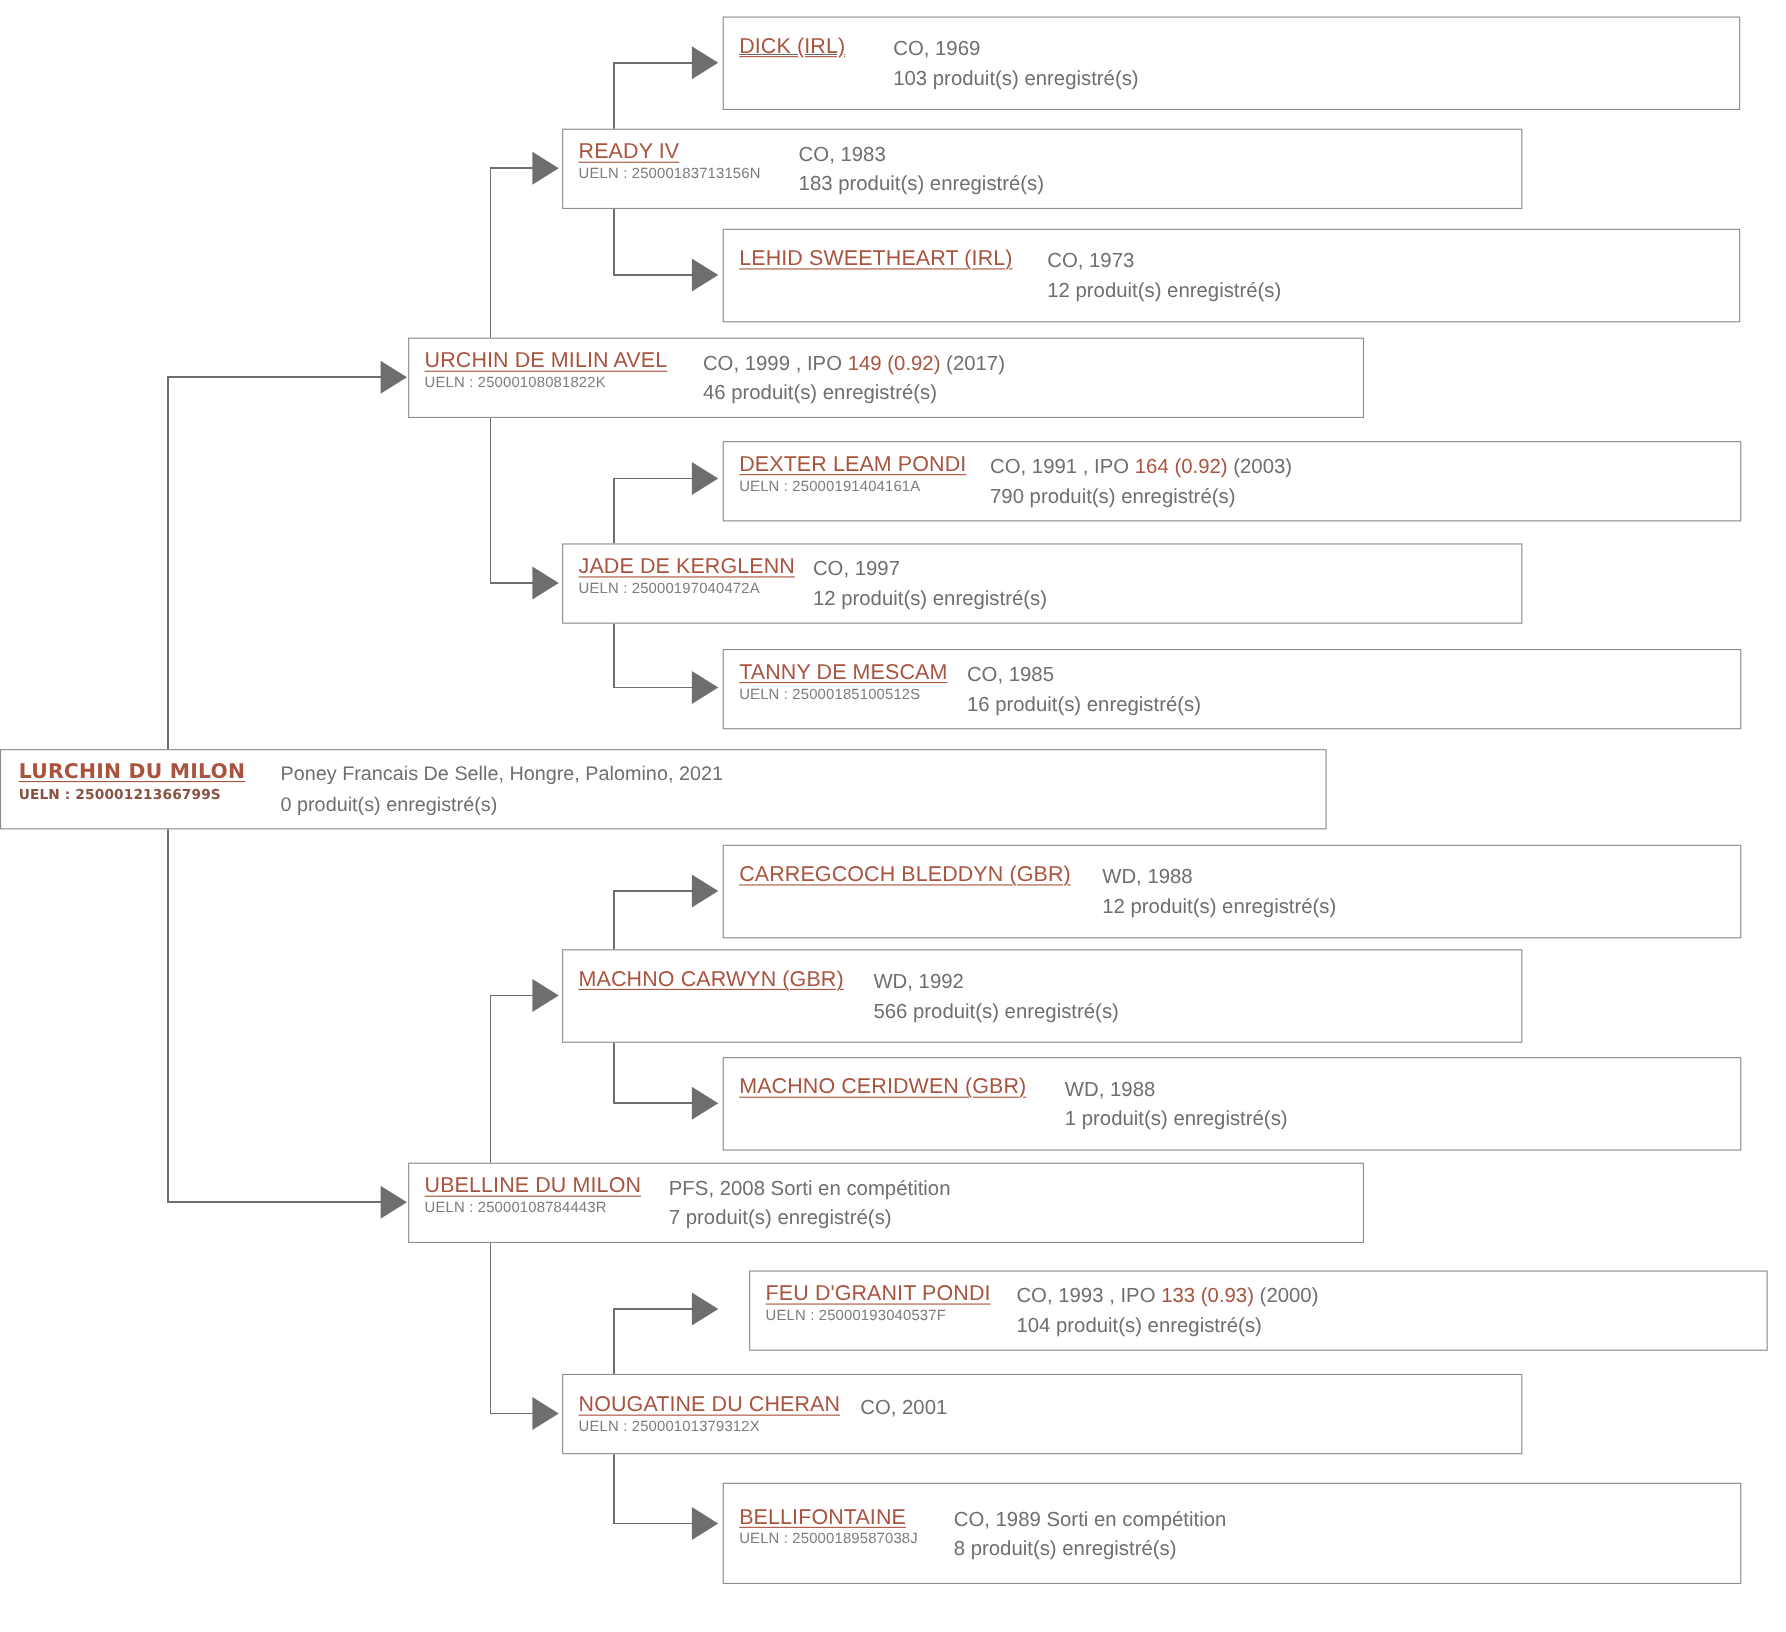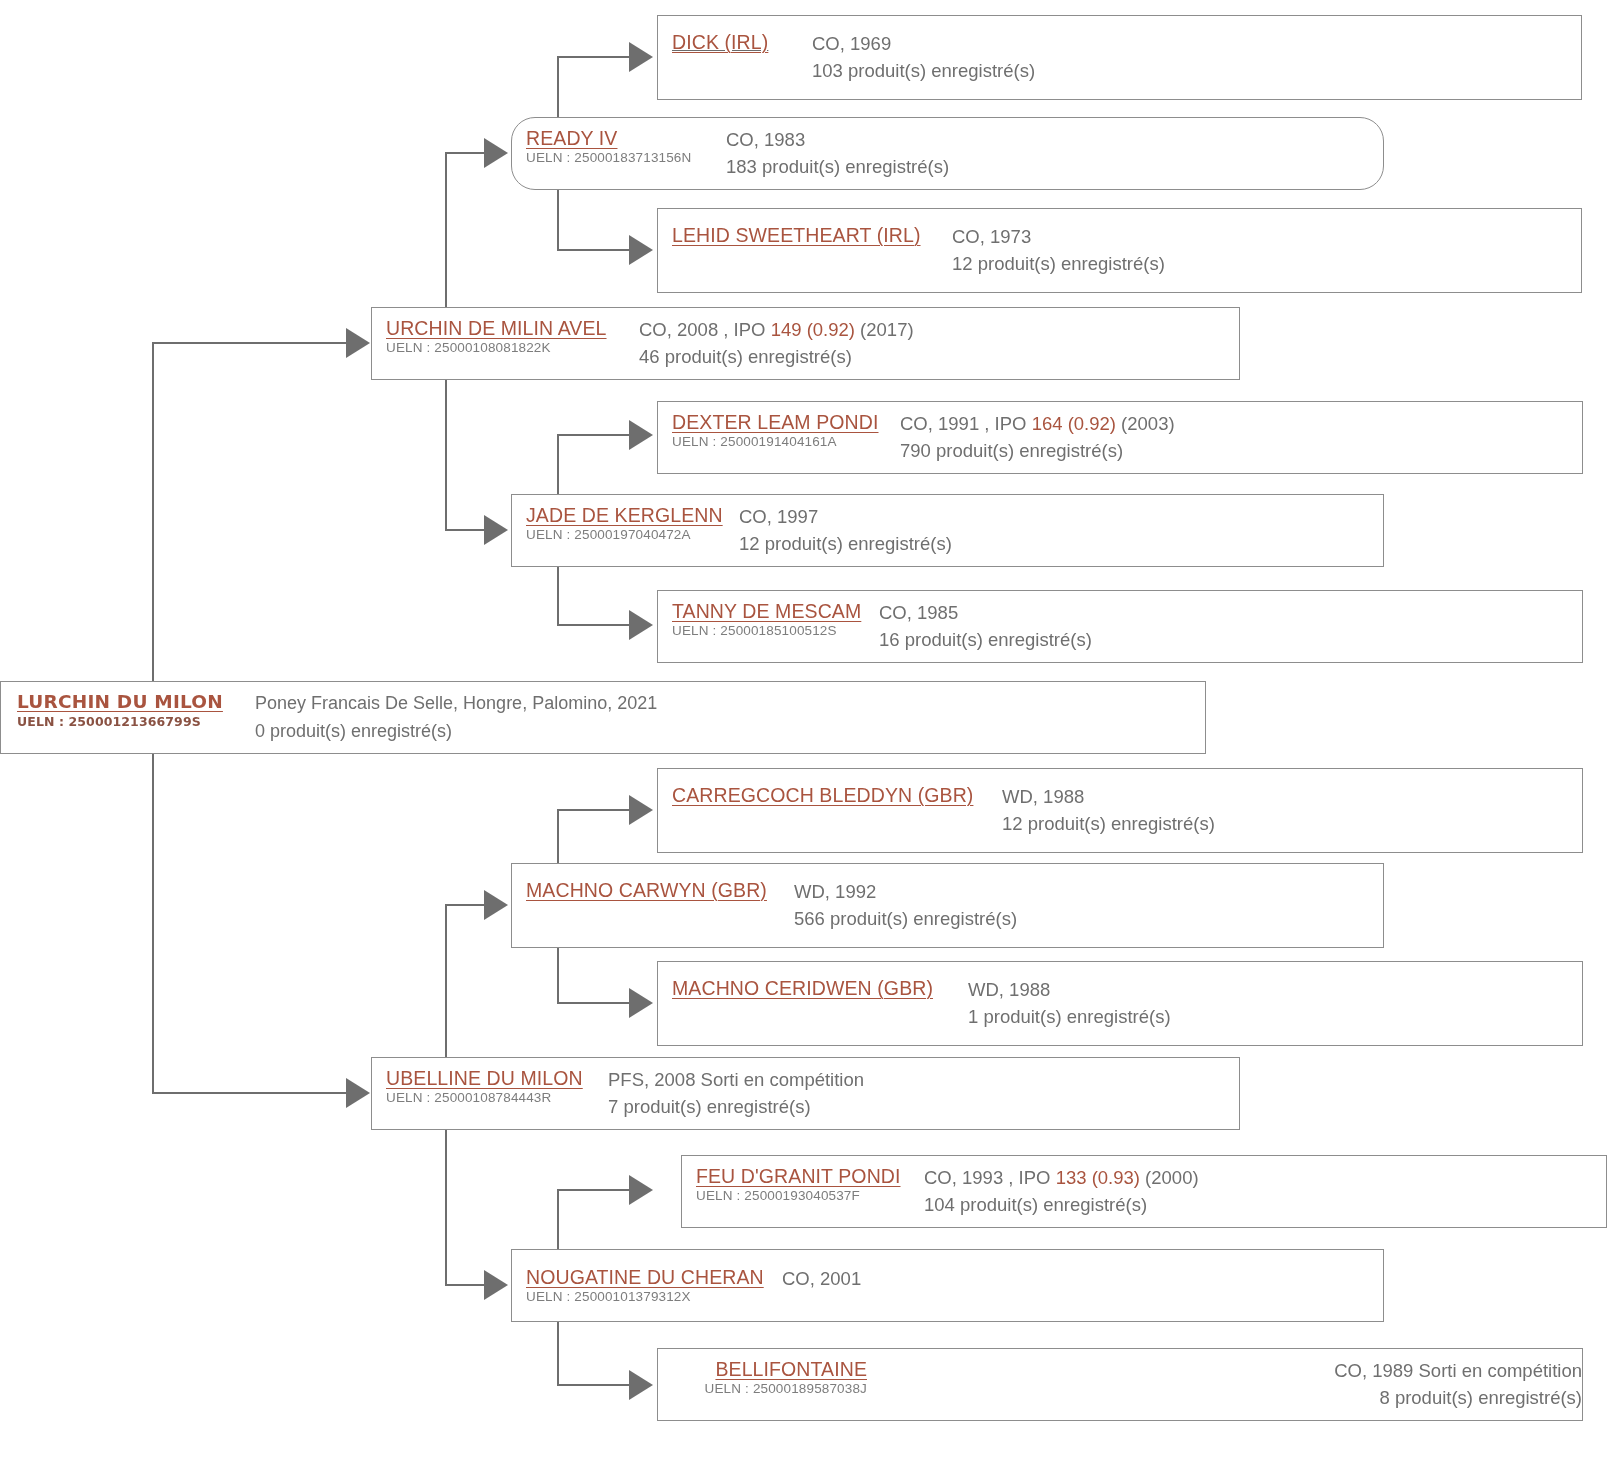"READY IV" div.node { border-radius: 24px -> none }
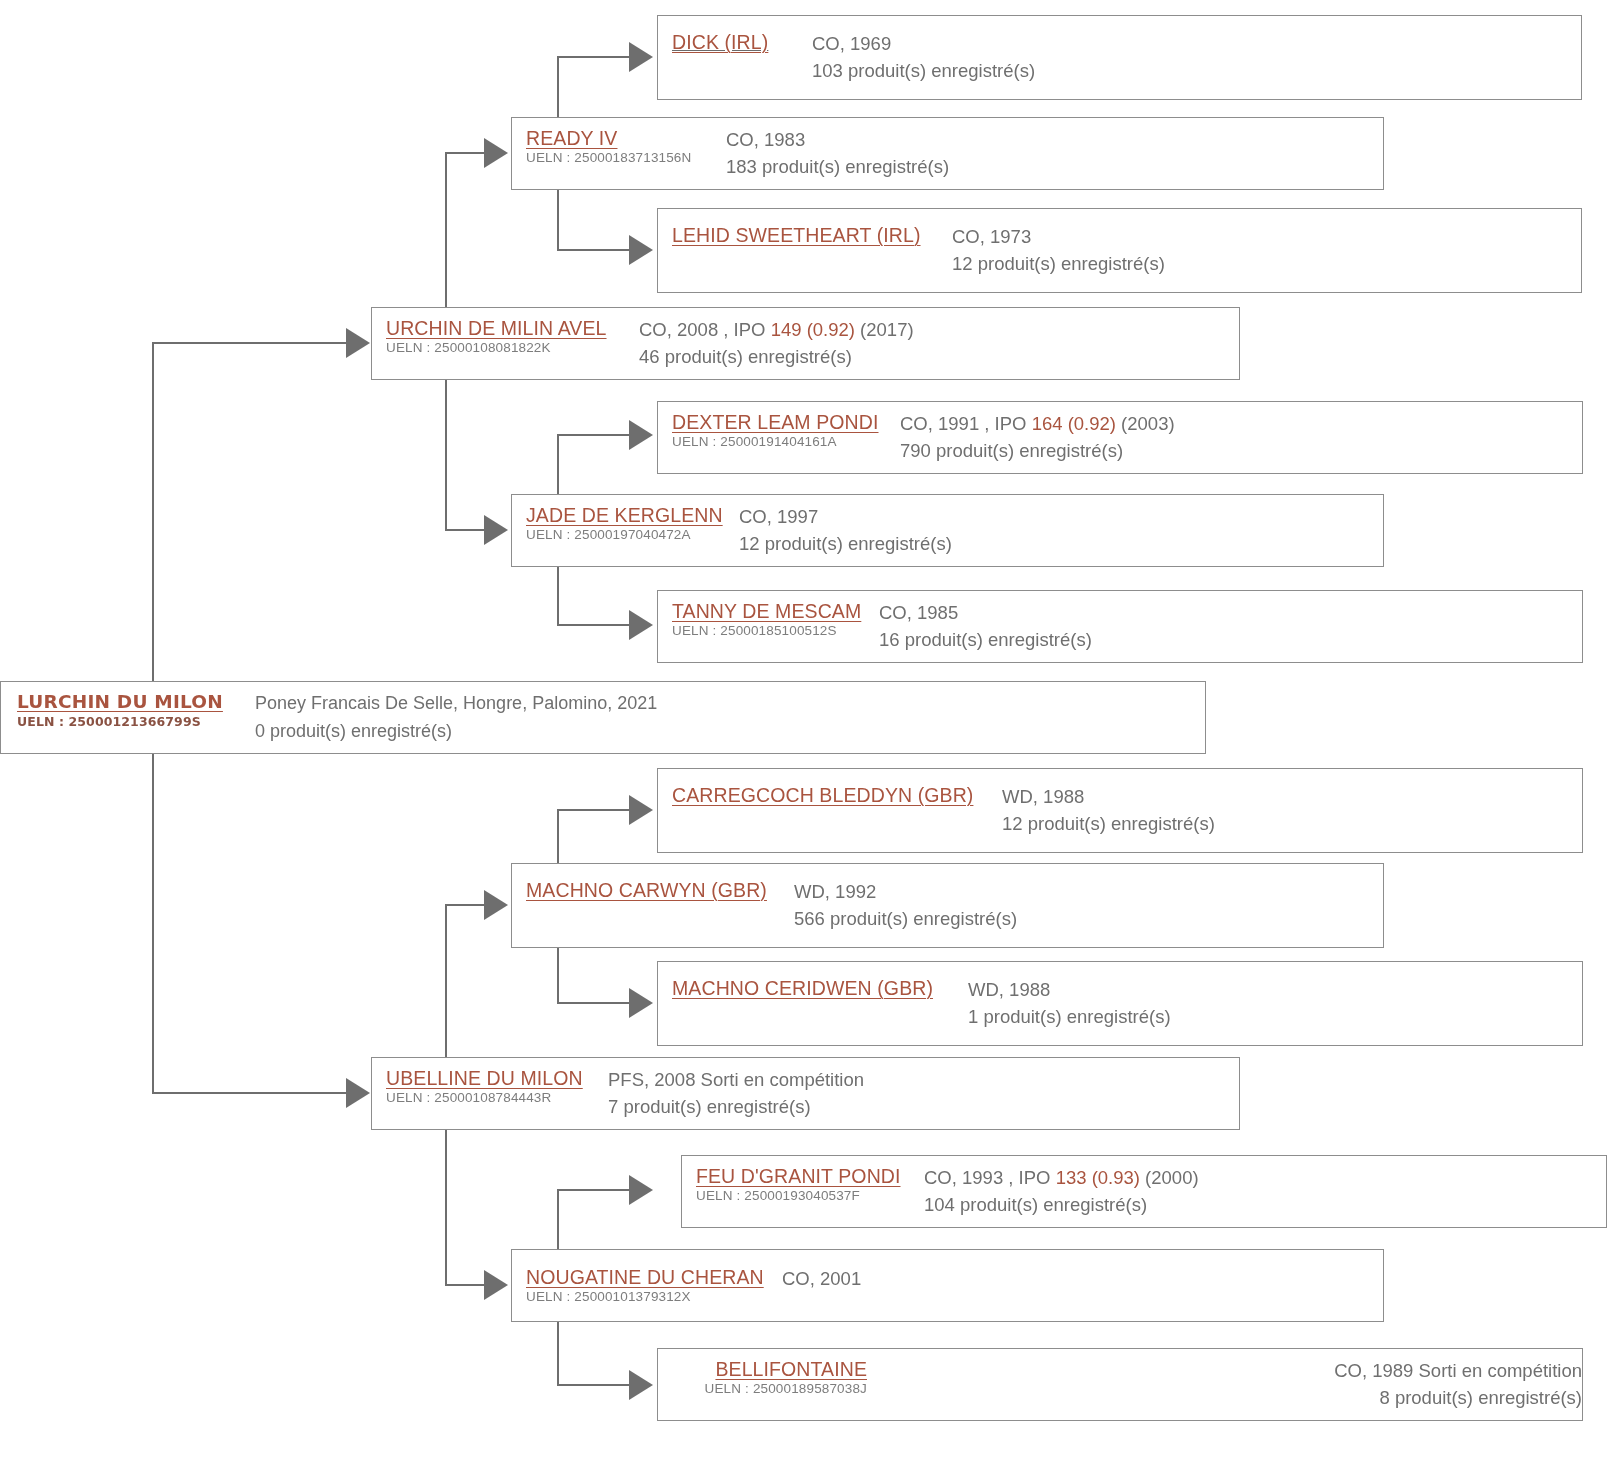"CO, 2008 , IPO" span { text: 2008 -> 1999 }
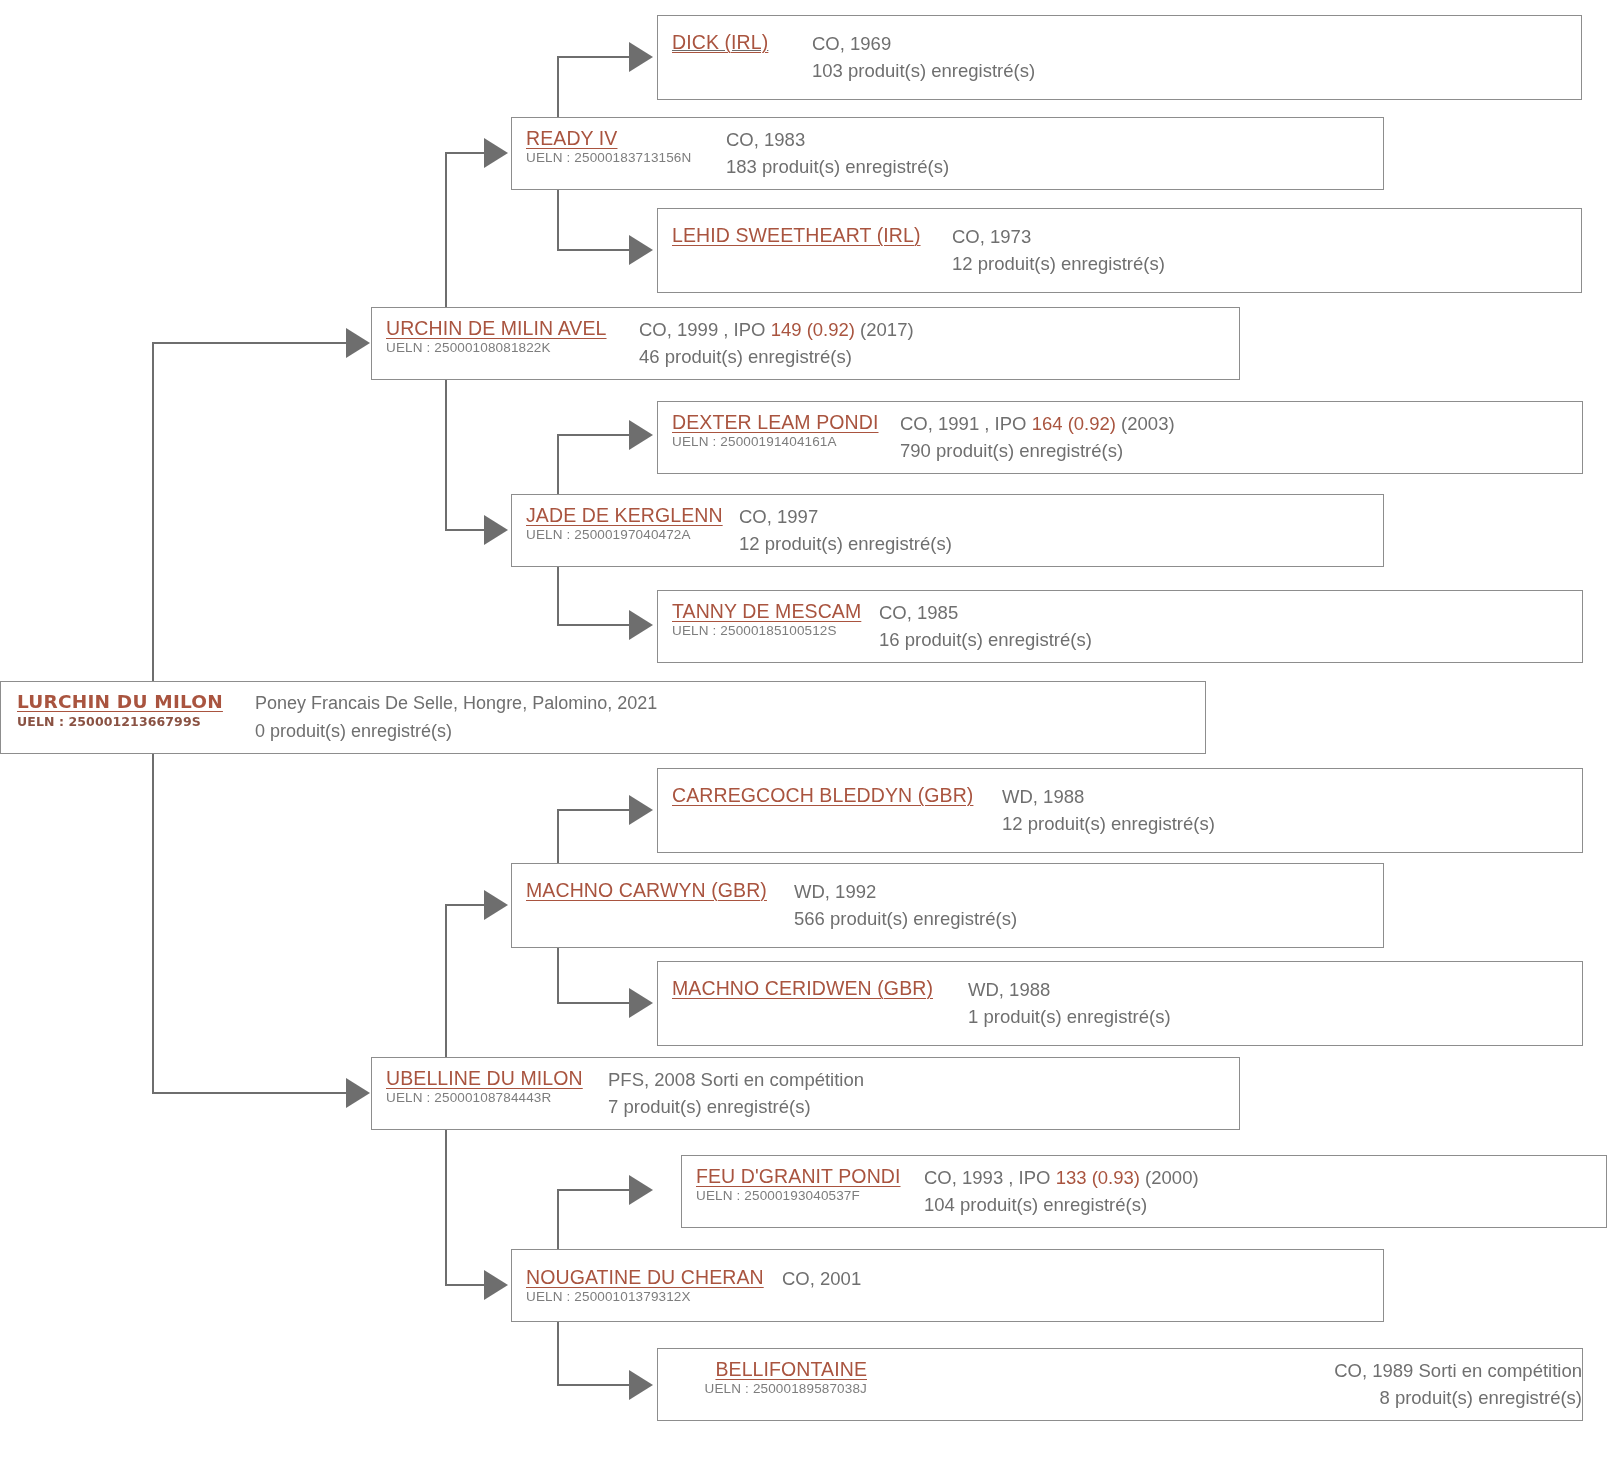"BELLIFONTAINE" div.node { height: 73px -> 92px; text-align: right -> none }
